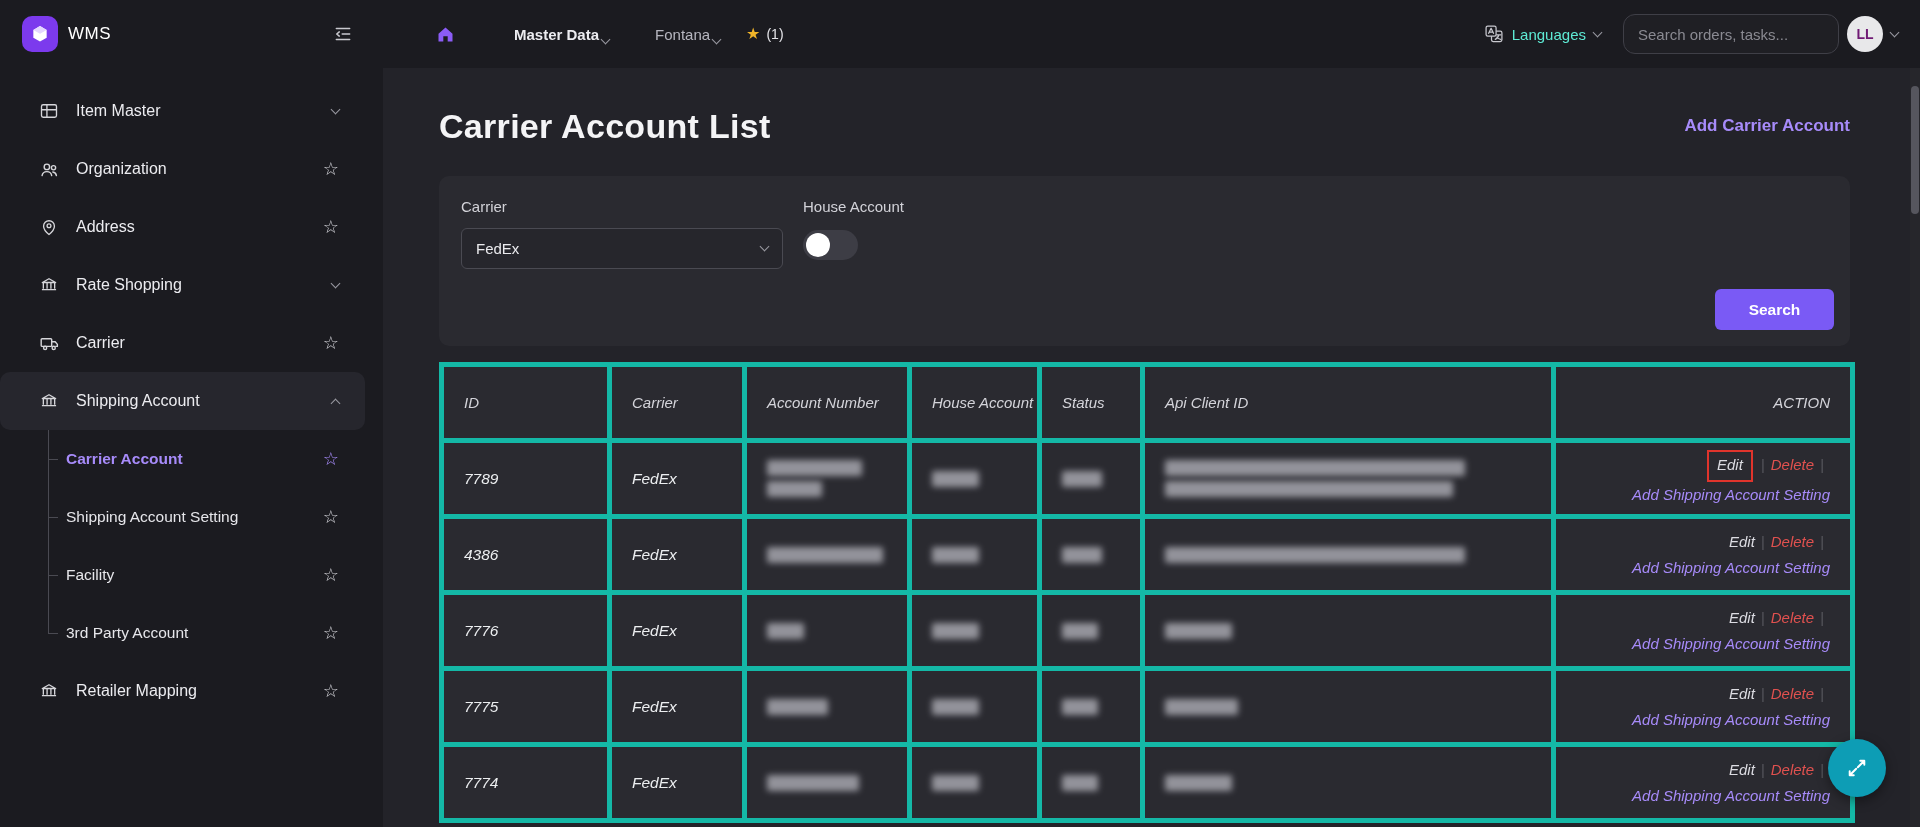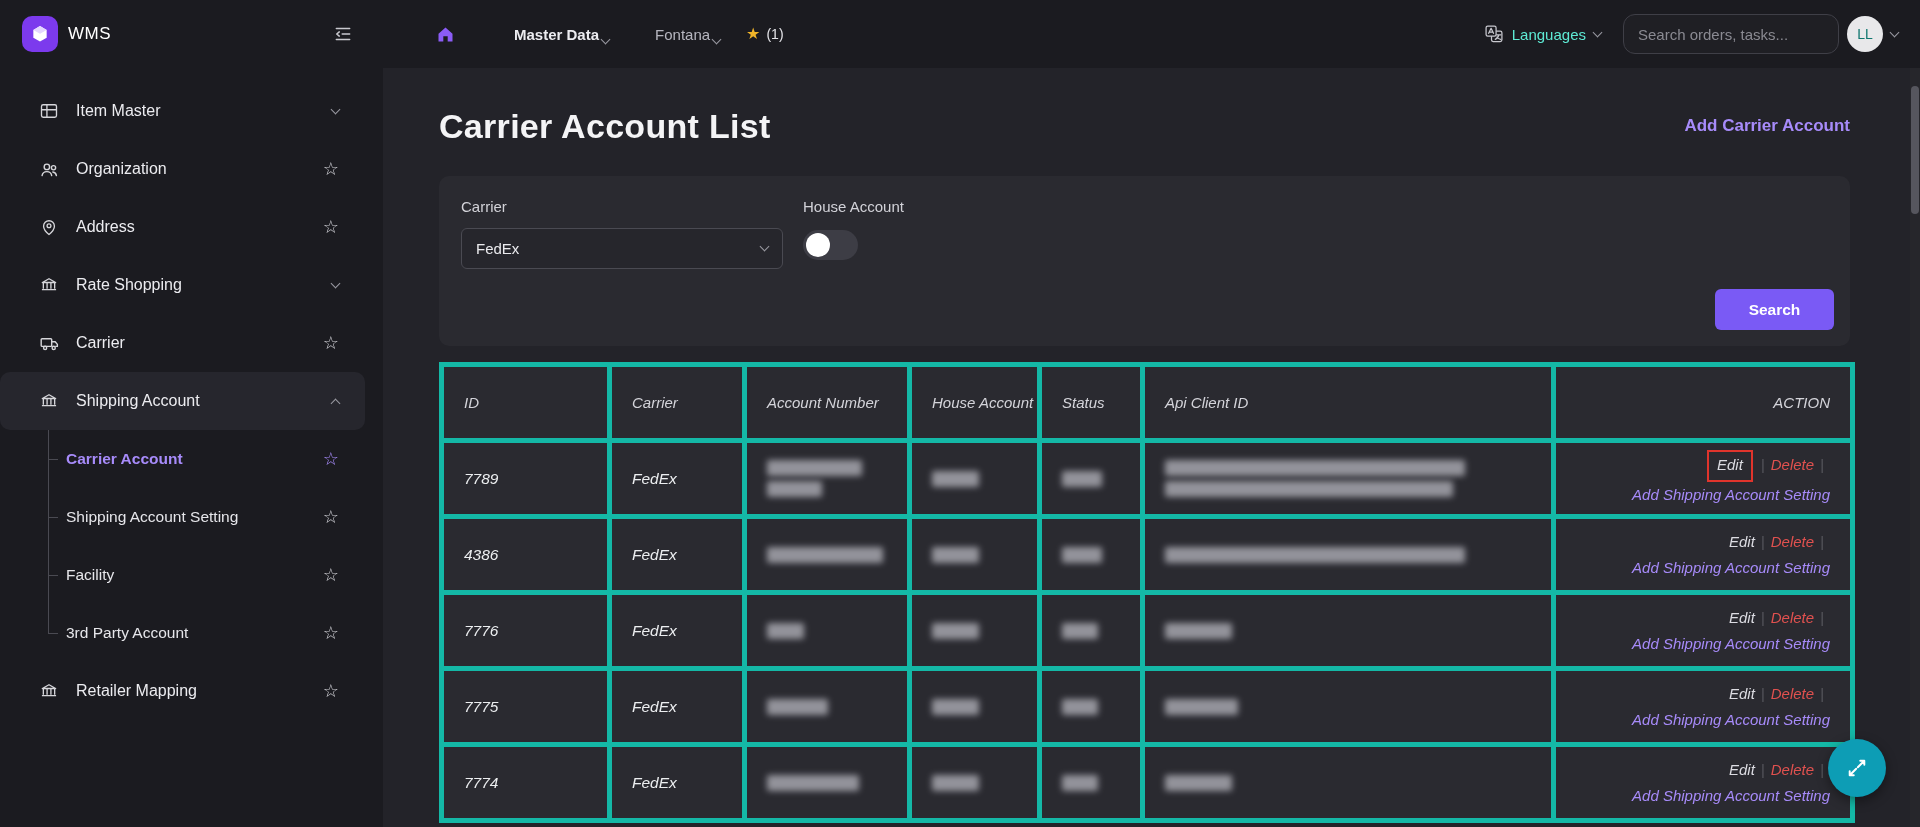"LL" .avatar { color: #0f766e -> #701a75; font-weight: normal -> bold }
